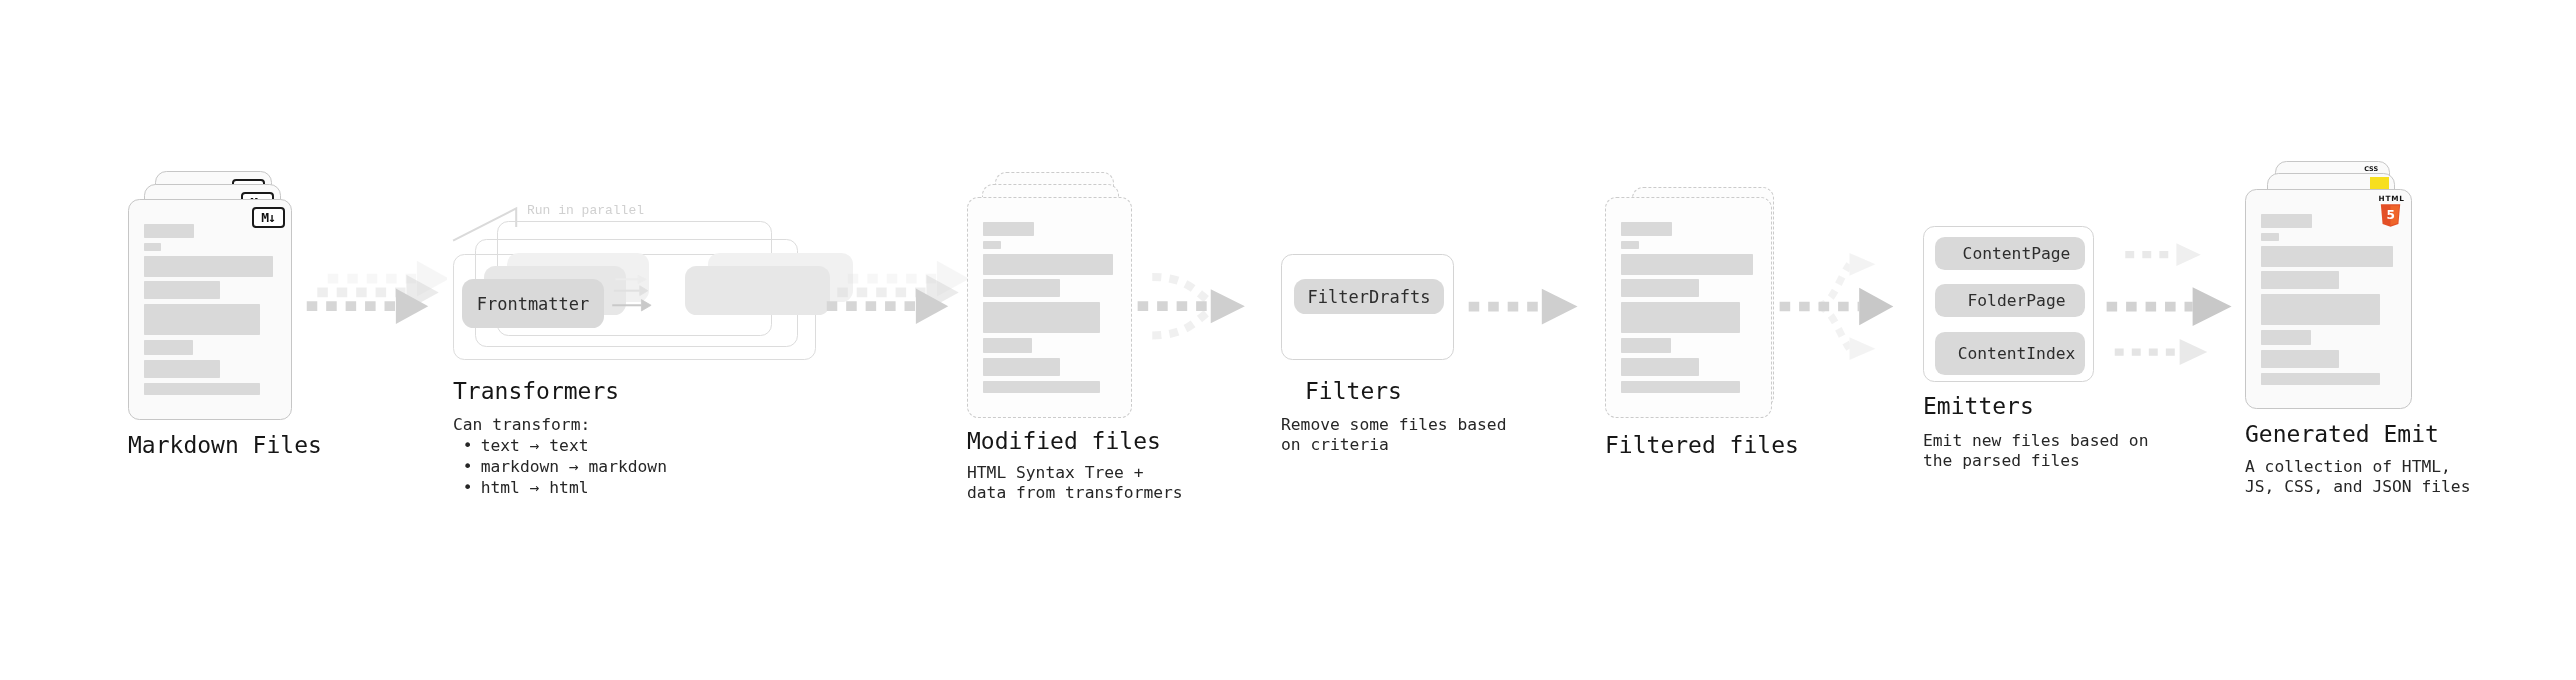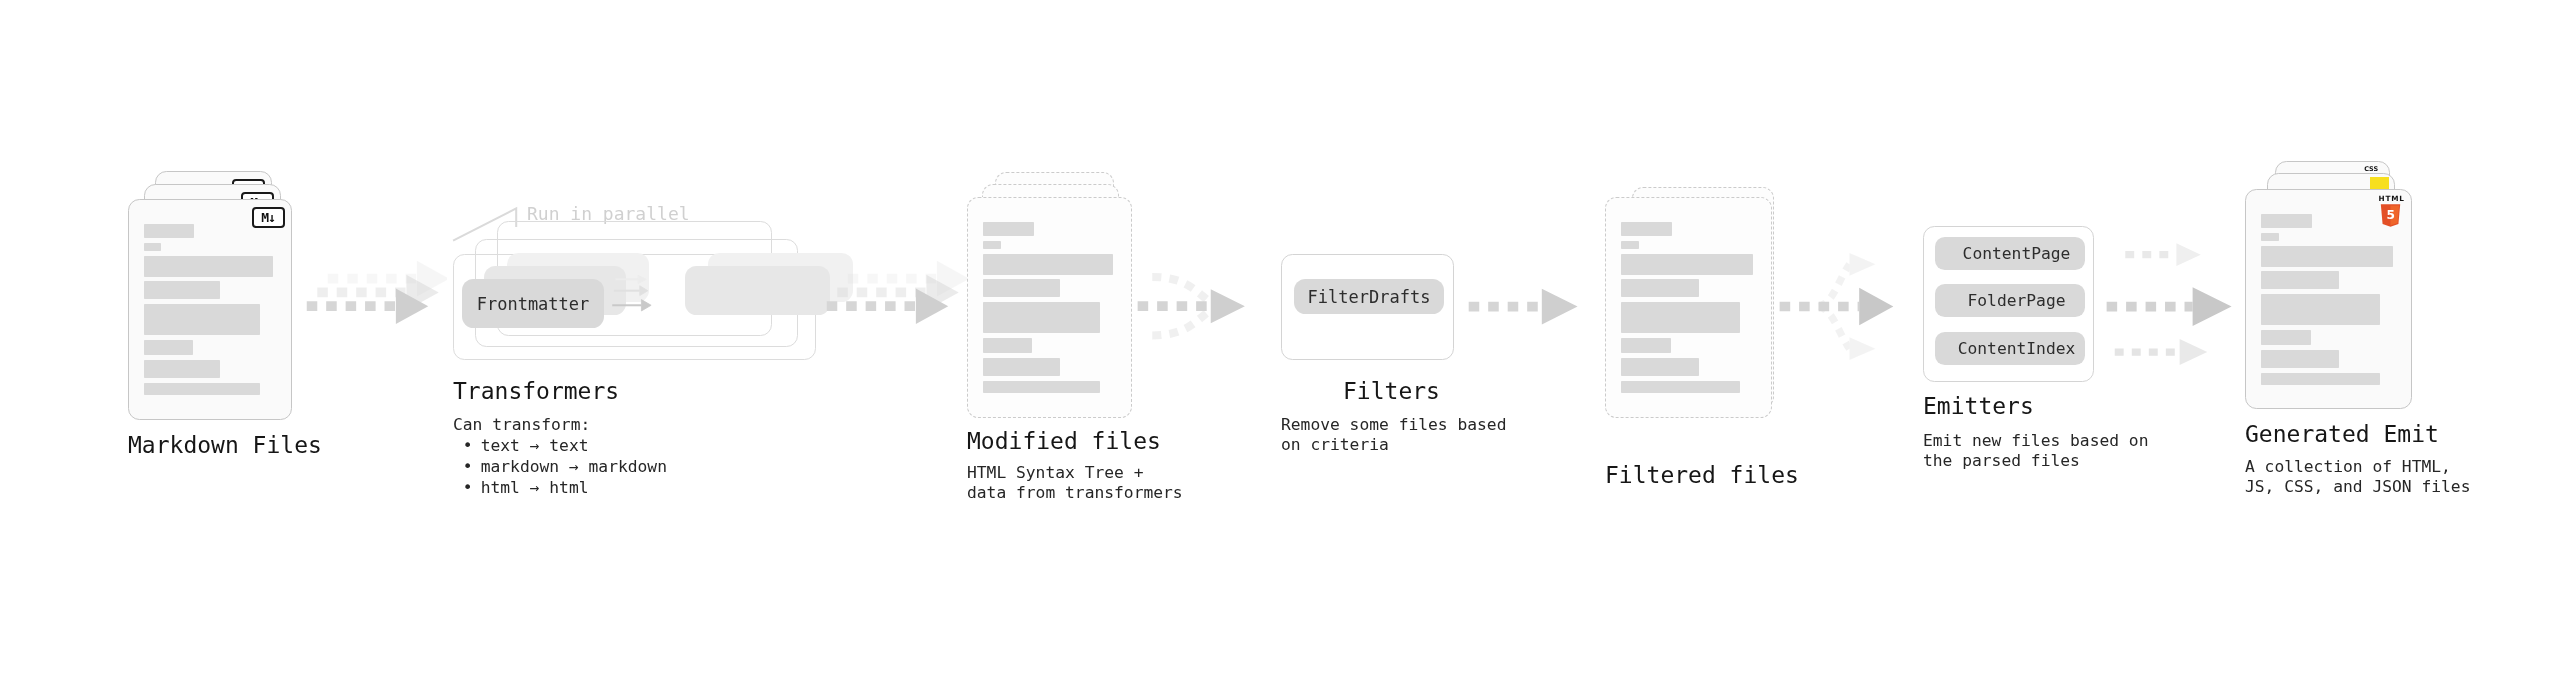"Run in parallel" .note-label { font-family: none -> Liberation Mono, monospace; font-size: 18px -> 13px }
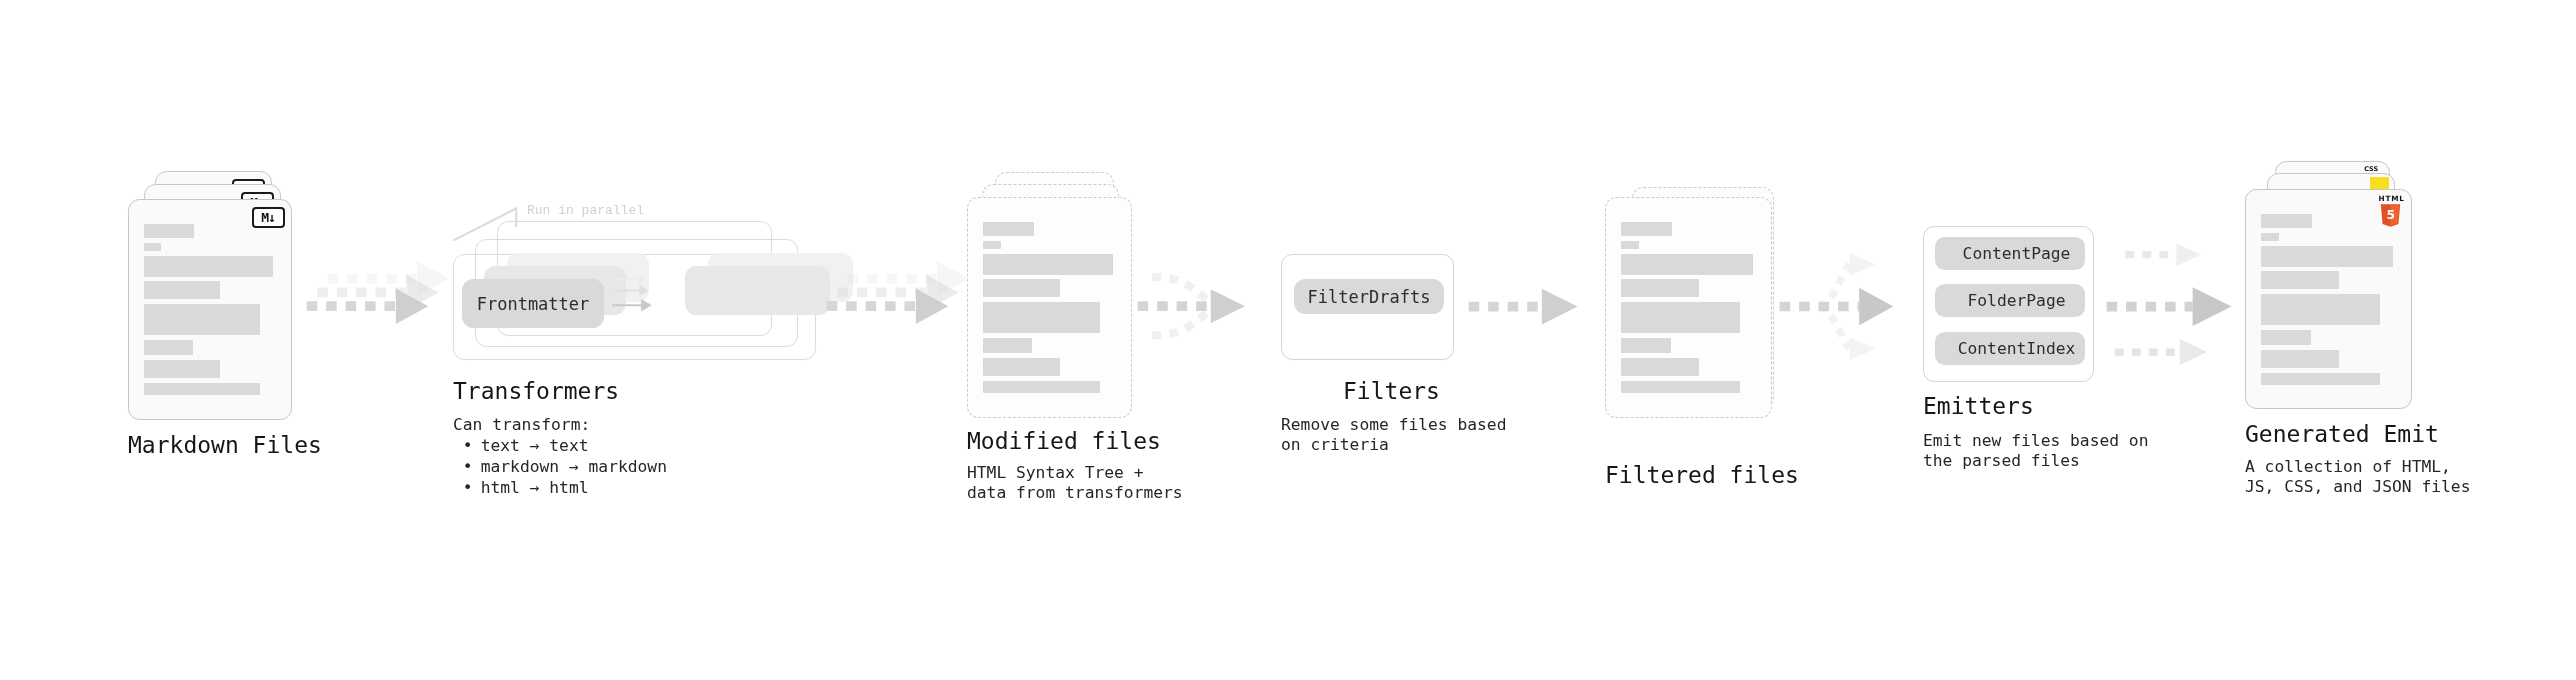"ContentIndex" div.pill { height: 33px -> 43px }
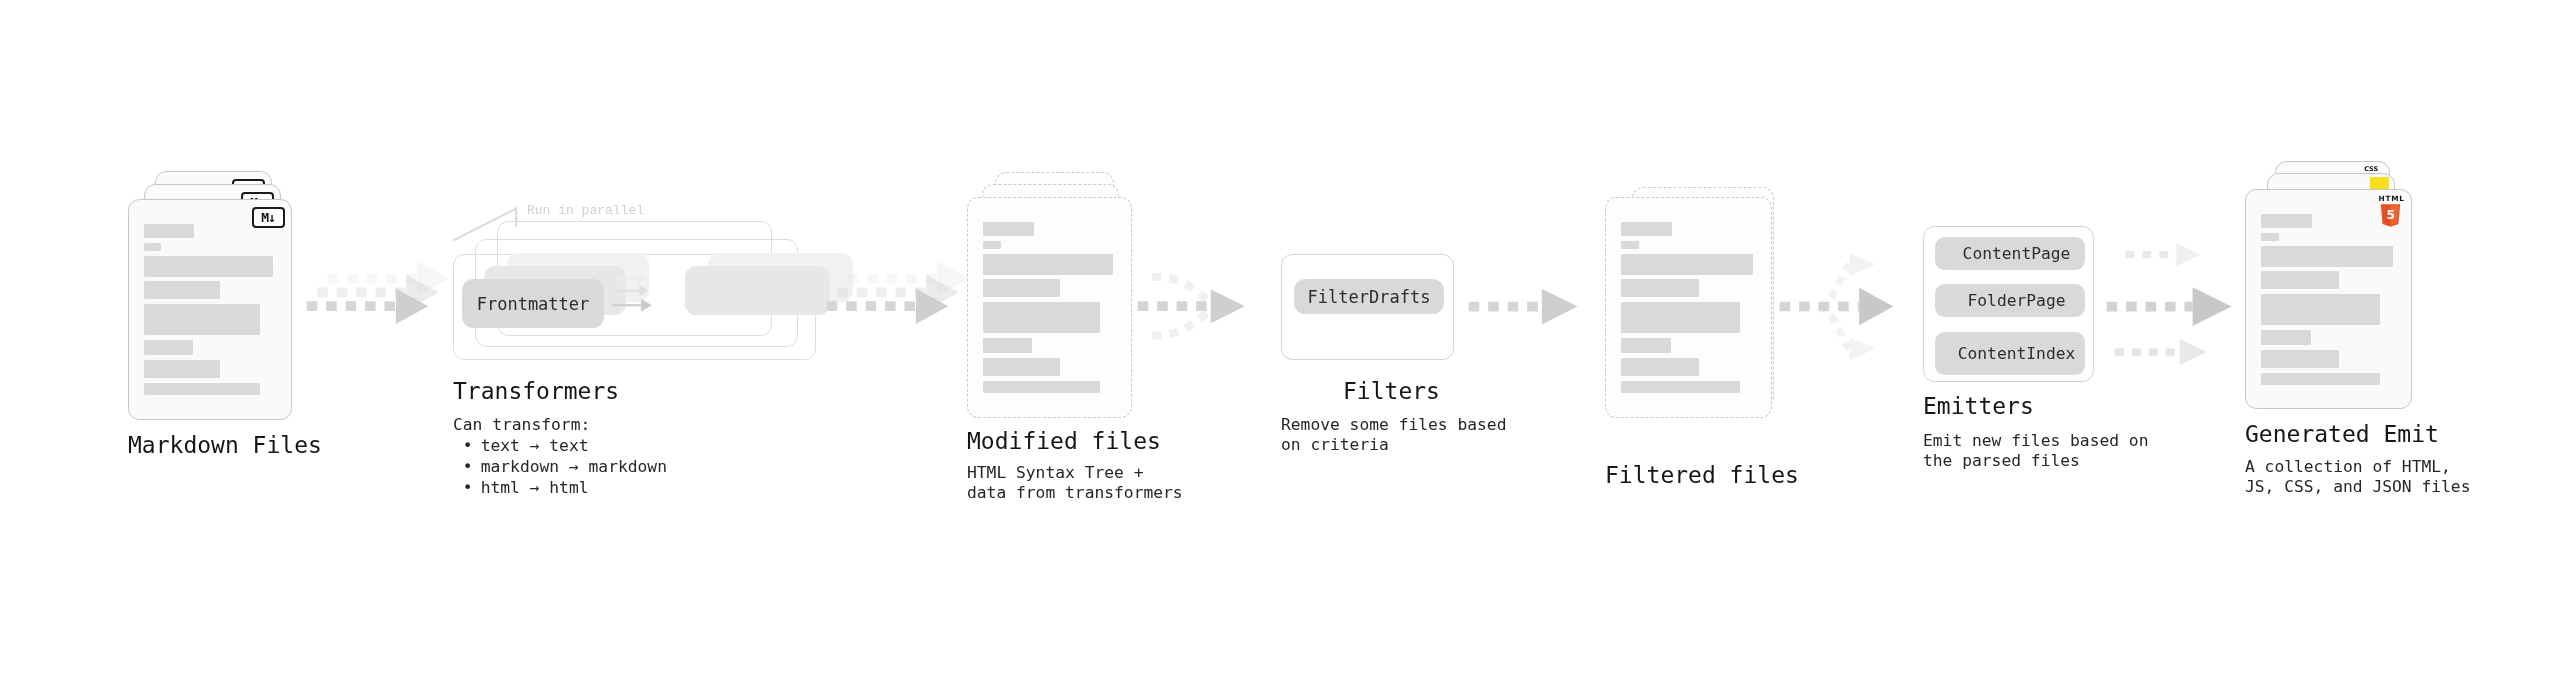"Filters" div.stage-title { left: 1343px -> 1305px }
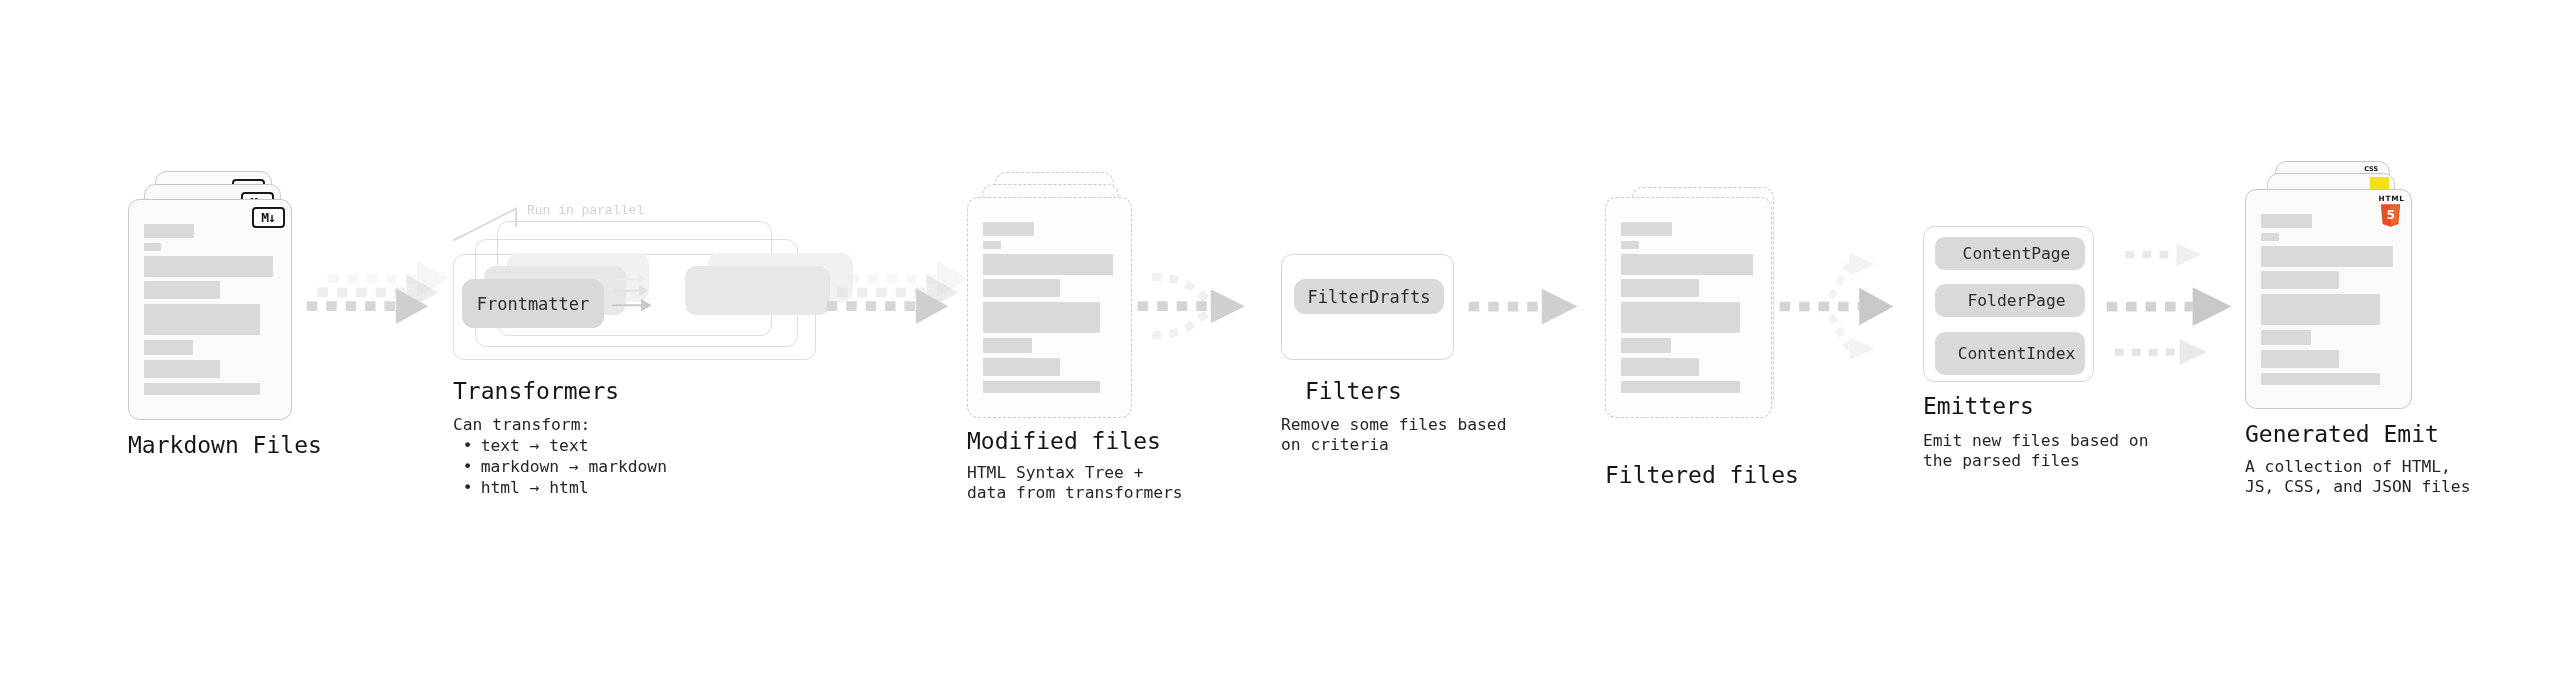"Filtered files" div.stage-title { margin-top: 30px -> none }
